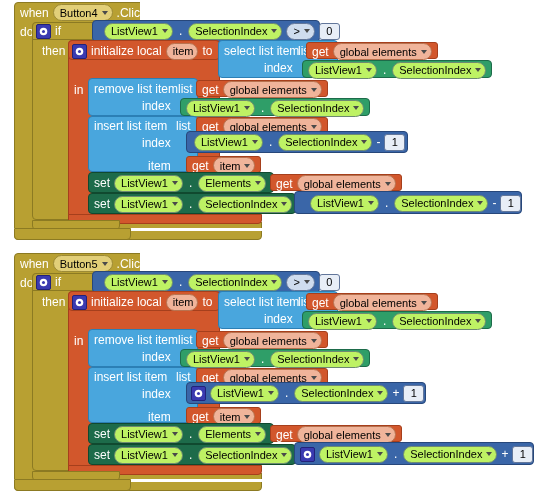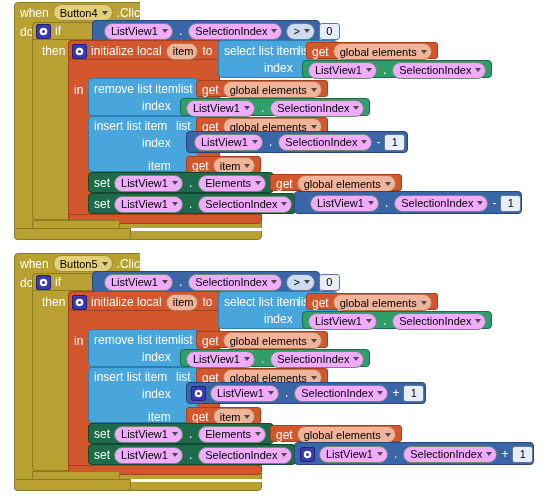"ListView1" .pill.pale { background: #f0abfc -> #bef264 }
